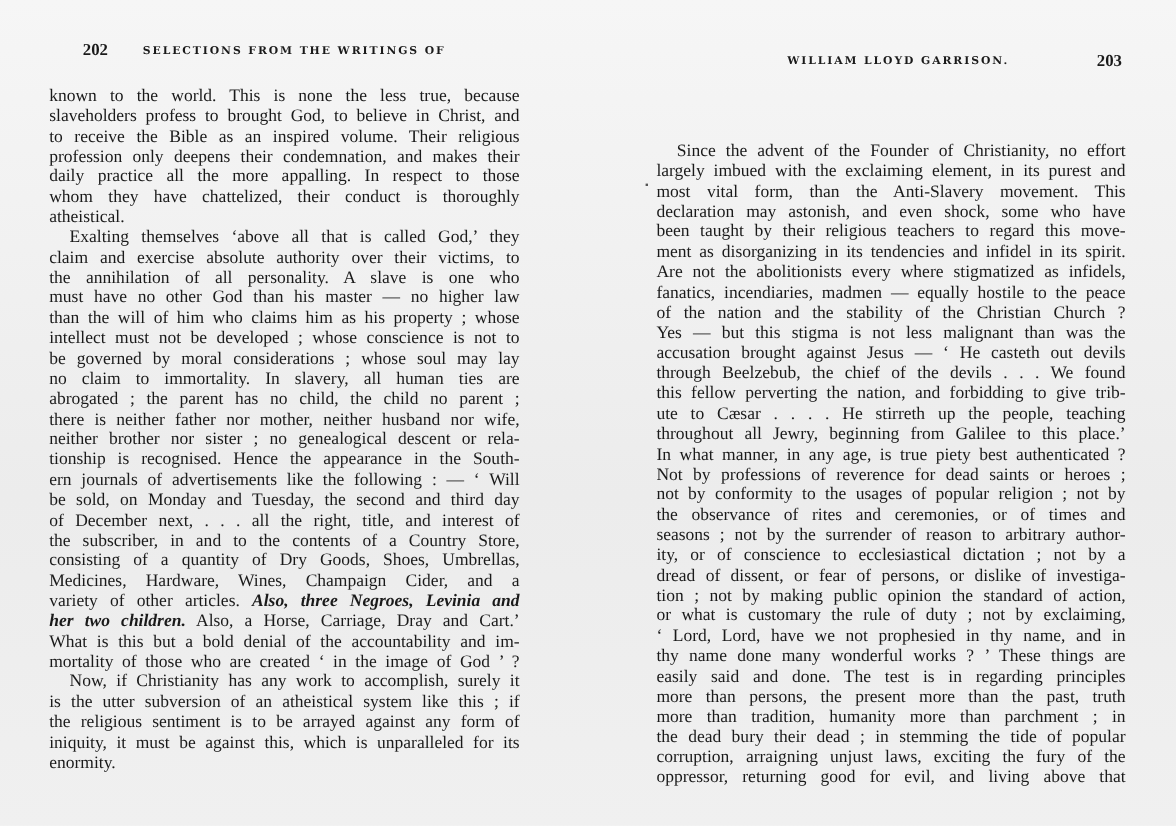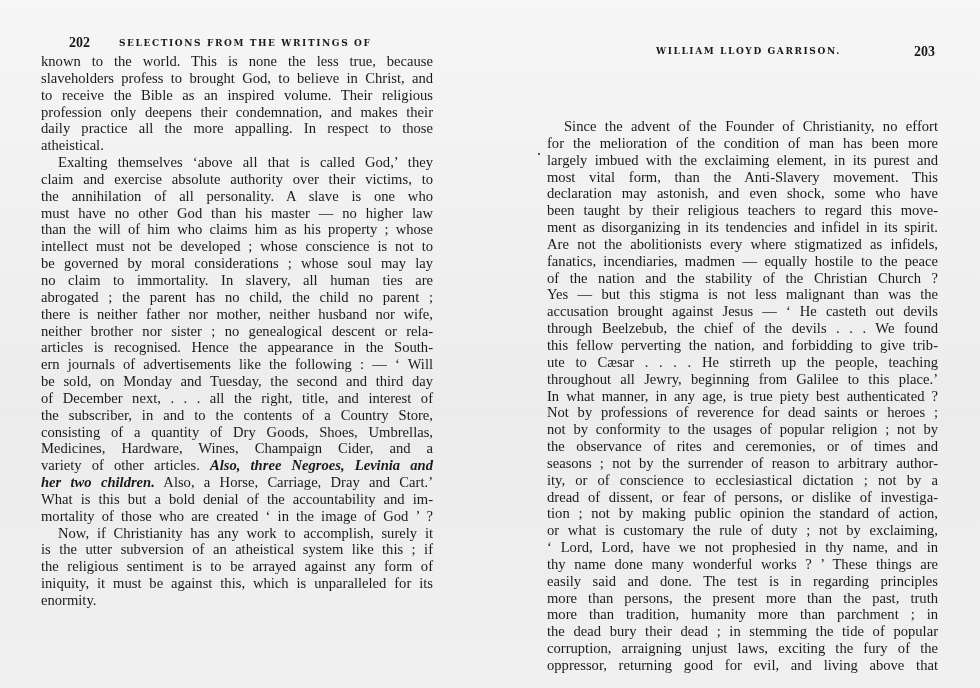"known to the world. This" .left .text { top: 53px -> 72px }
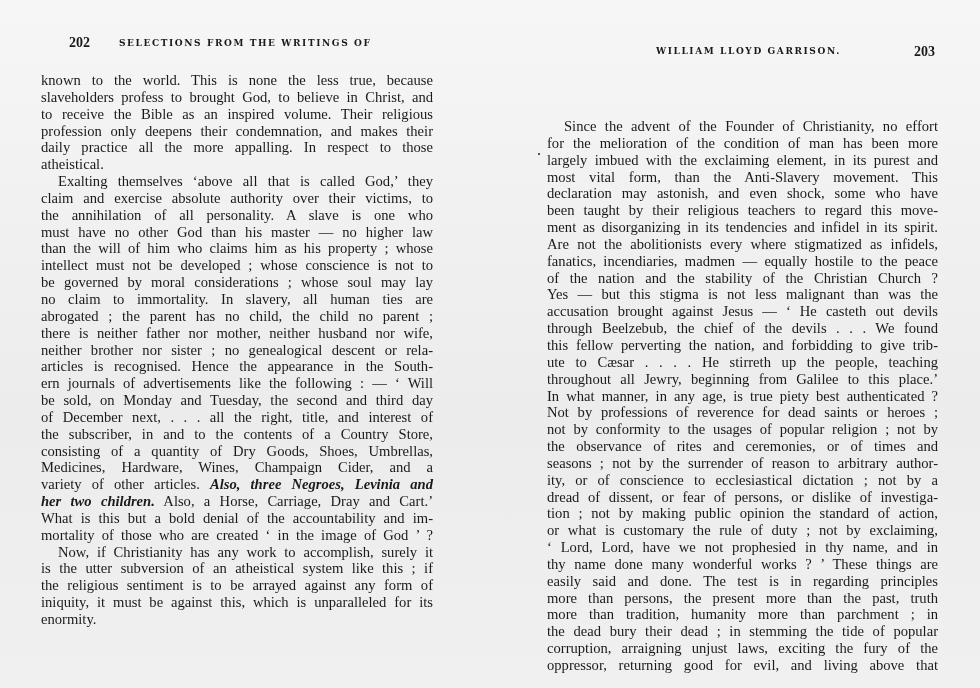"for the melioration of the" span.line { html: <span>for the melioration of the condition of man has been more</span> -> none }
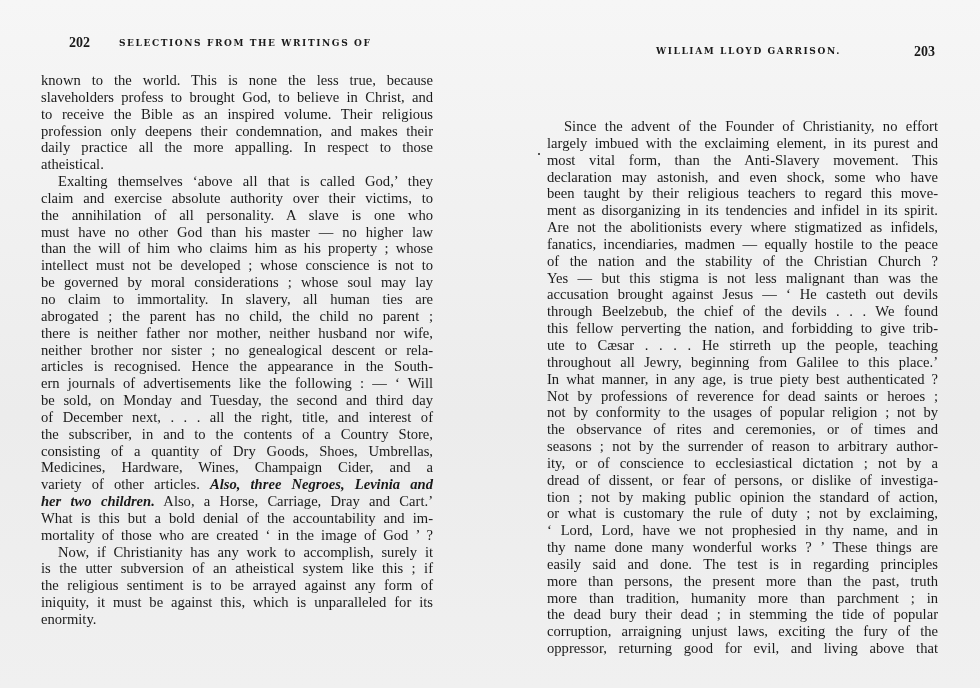"whom they have chattelized, their" span.line { html: none -> <span>whom they have chattelized, their conduct is thoroughly</span> }
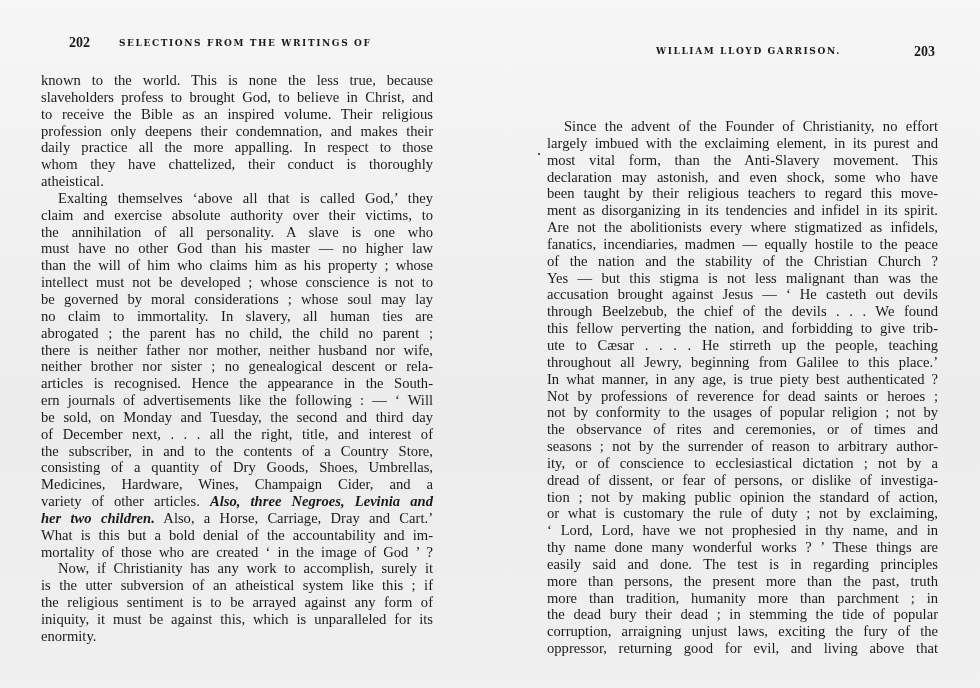"articles is recognised. Hence the" span.line { text: articles -> tionship }
